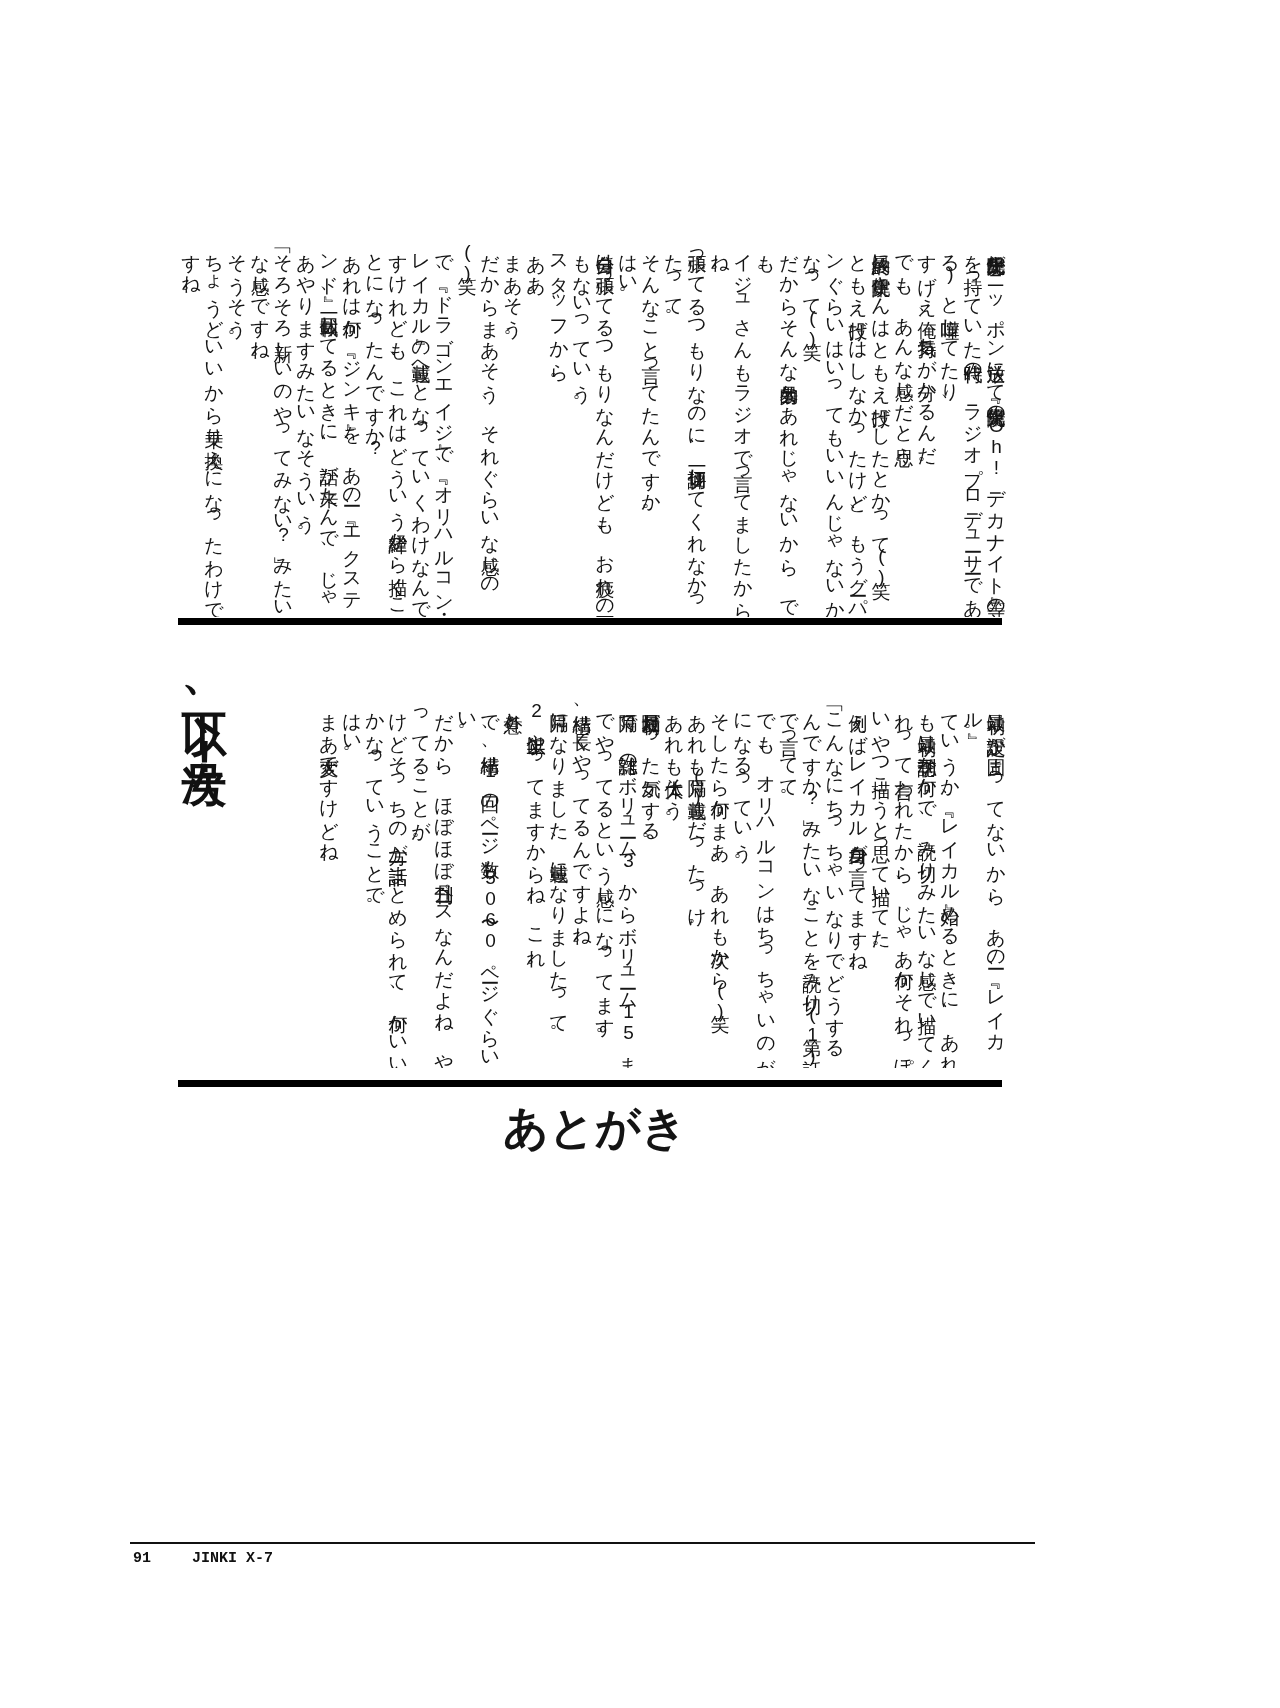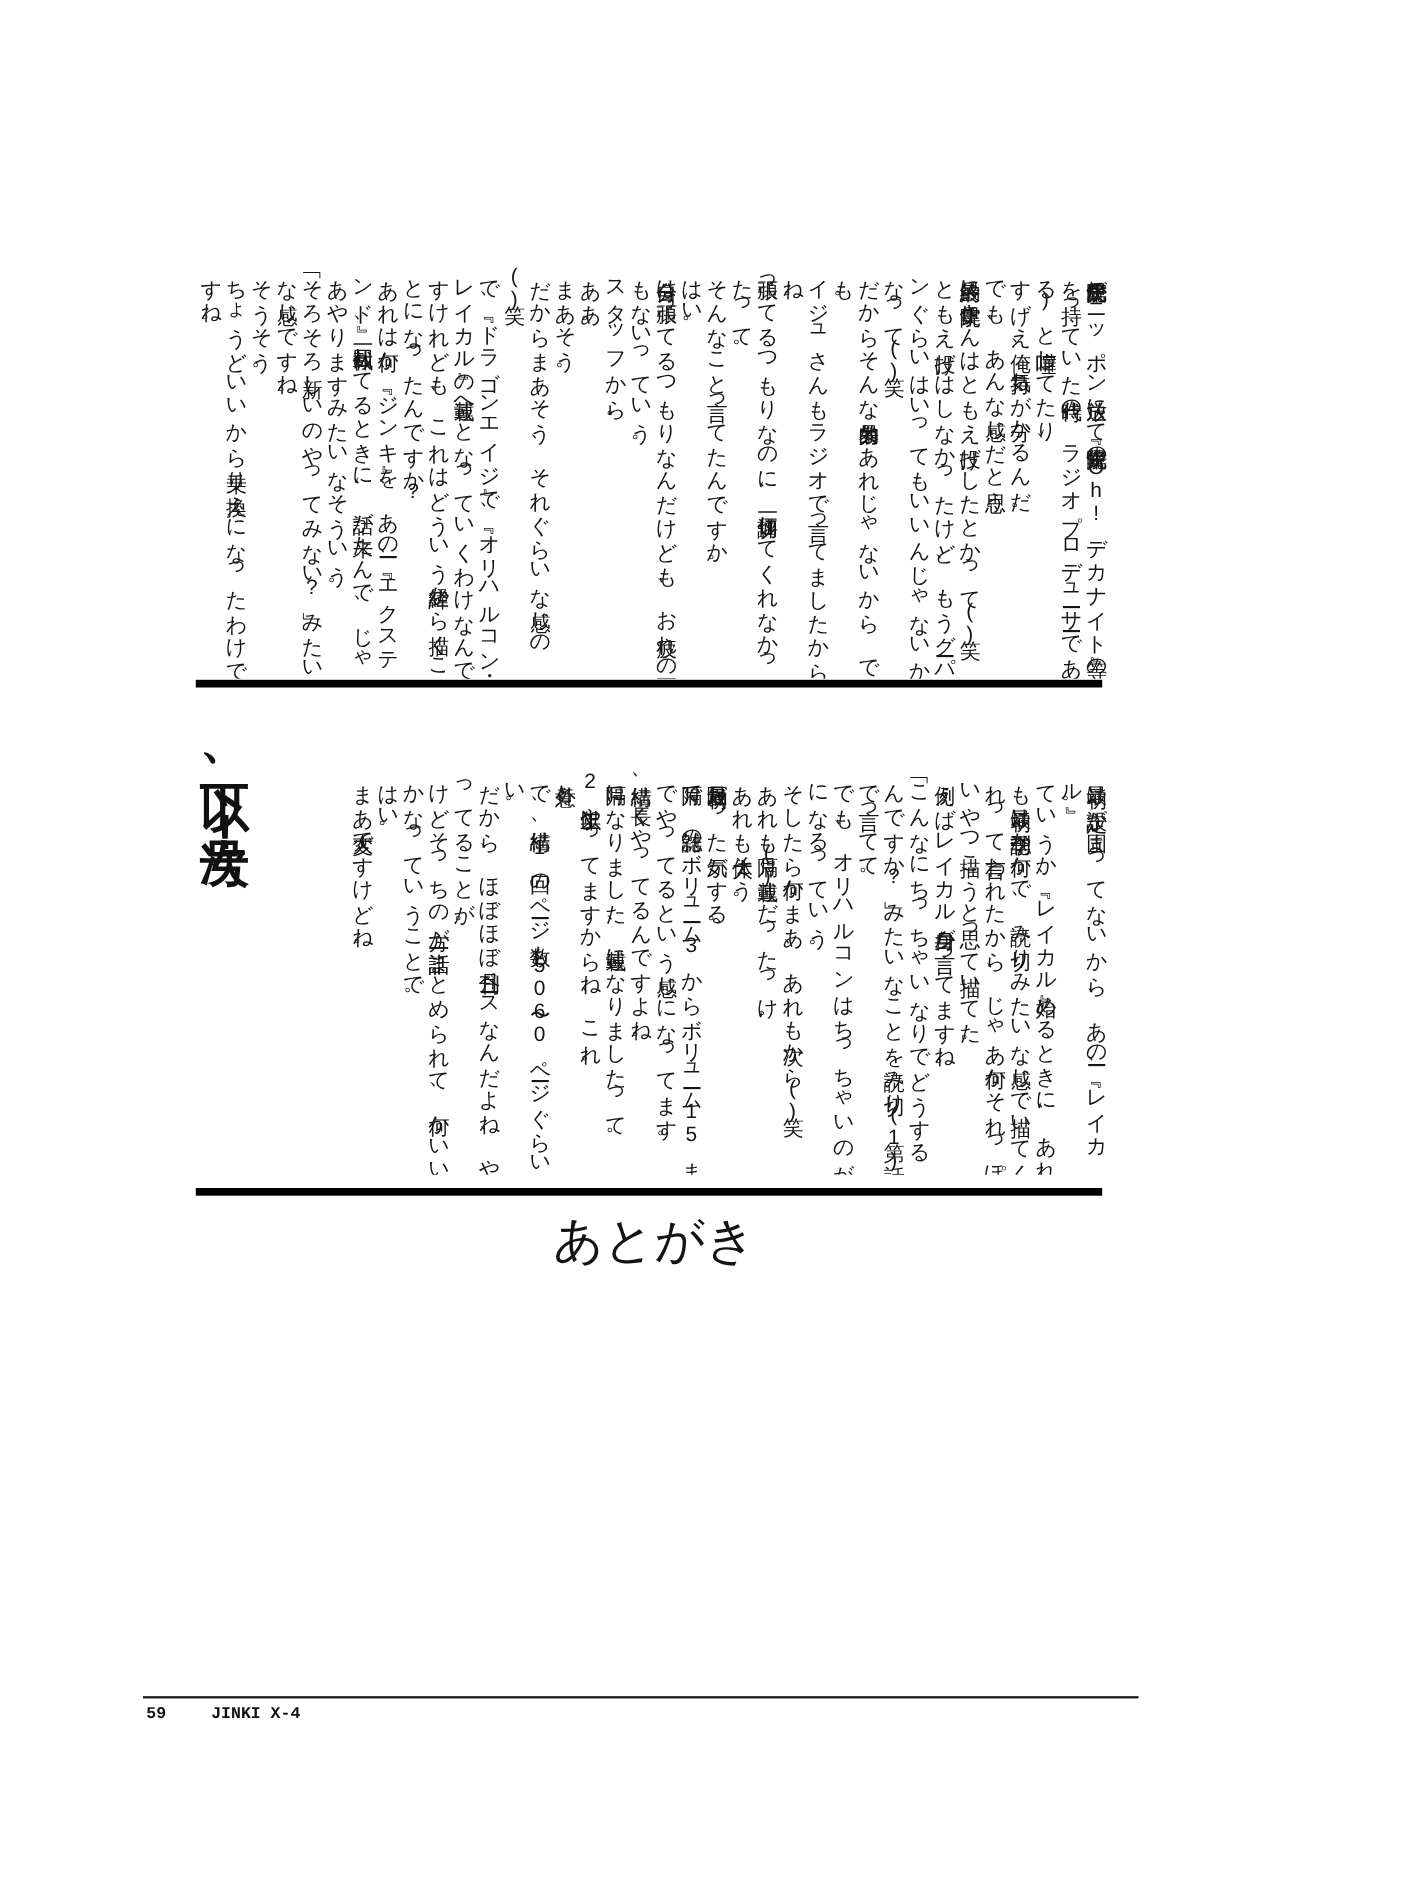"あとがき" .afterword-heading { font-weight: 400 -> 700 }
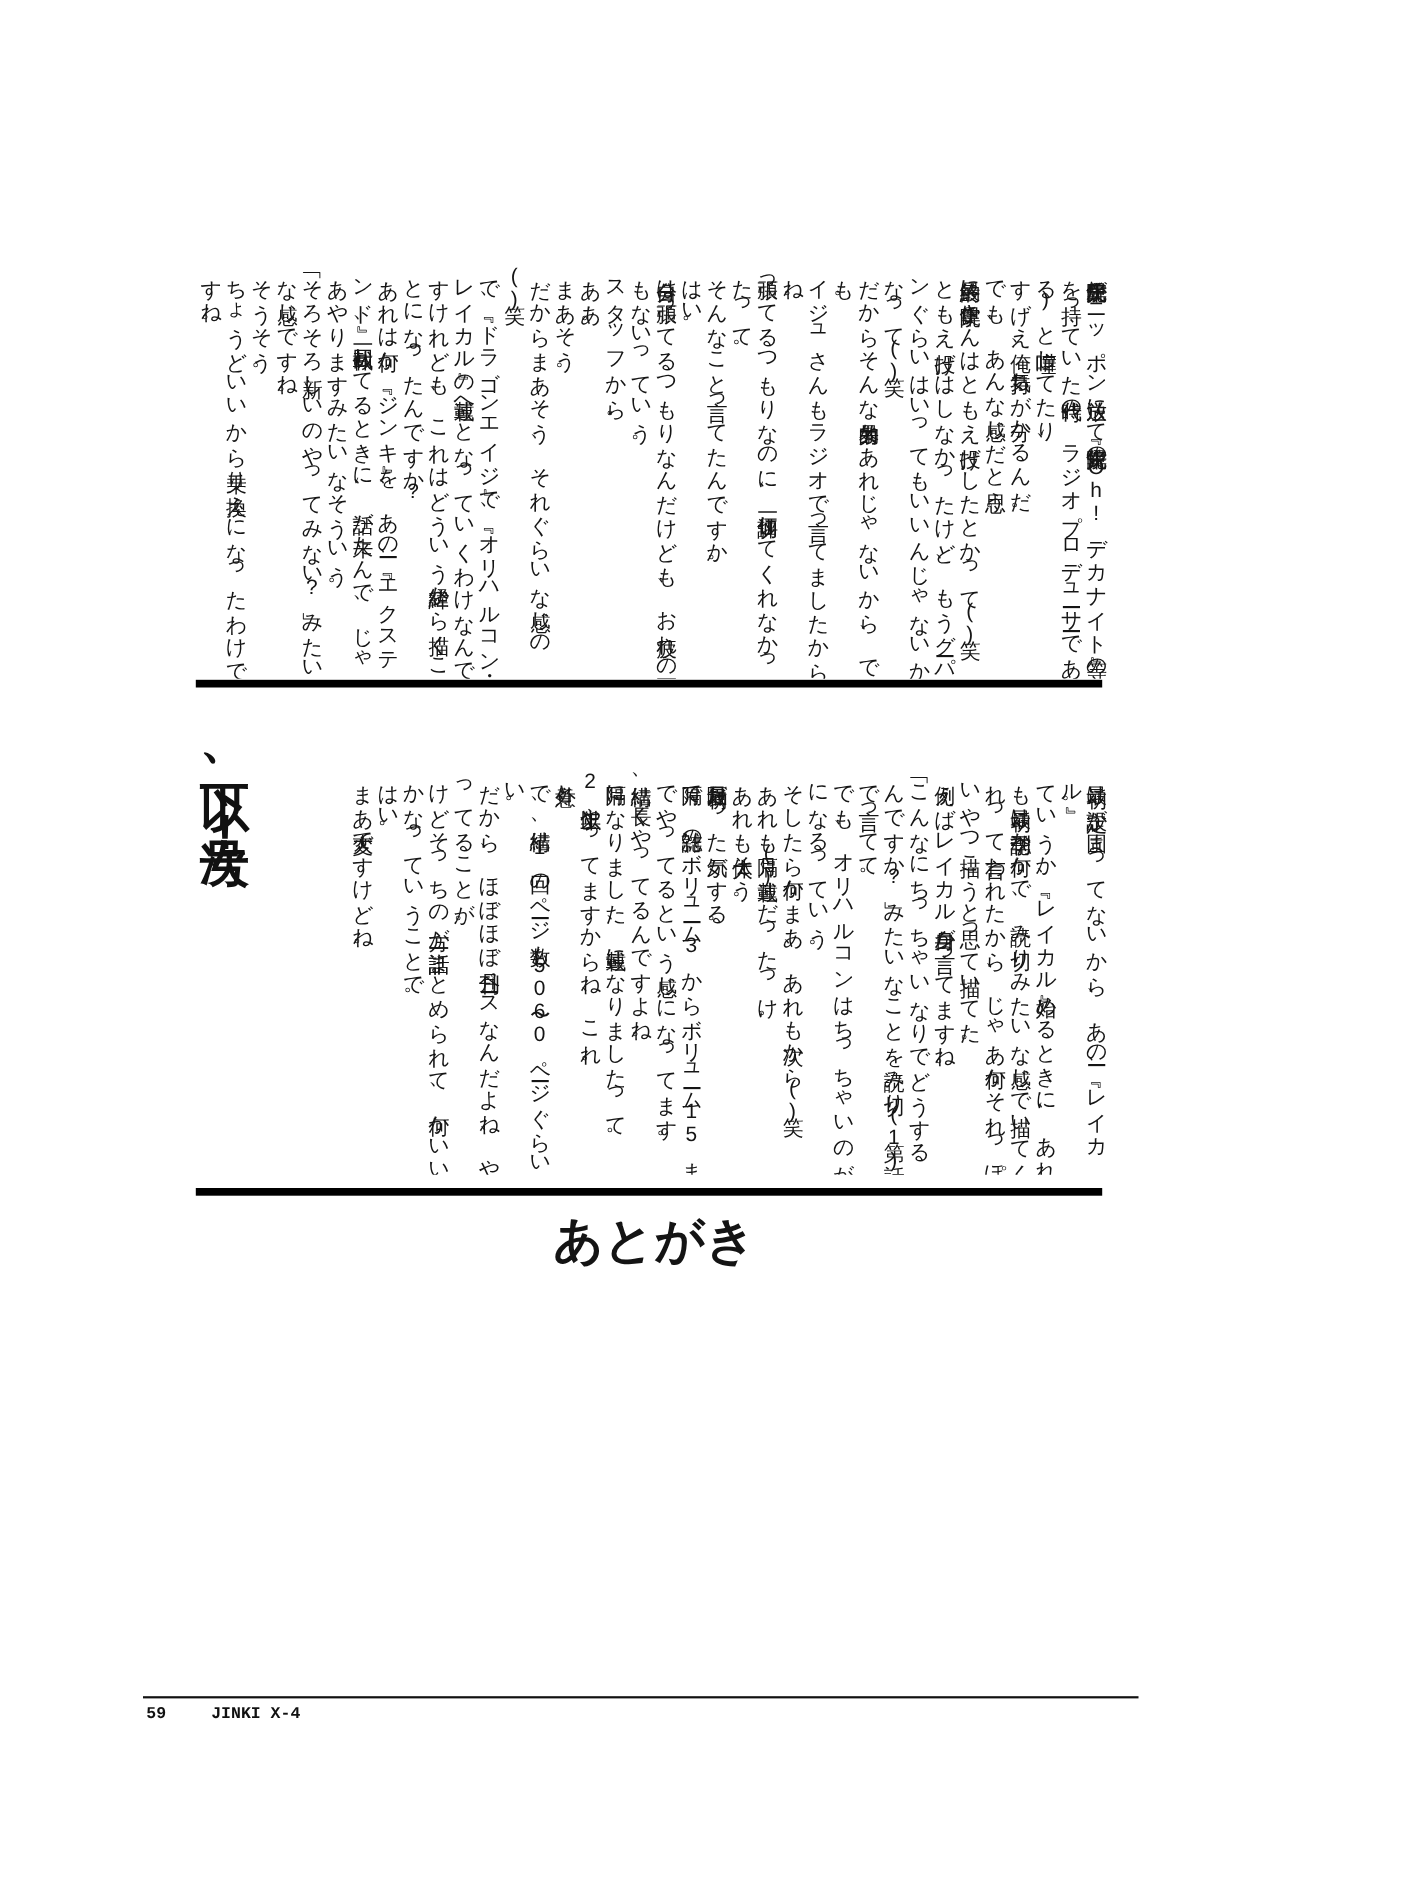"59" div.page-number { text: 59 -> 91 }
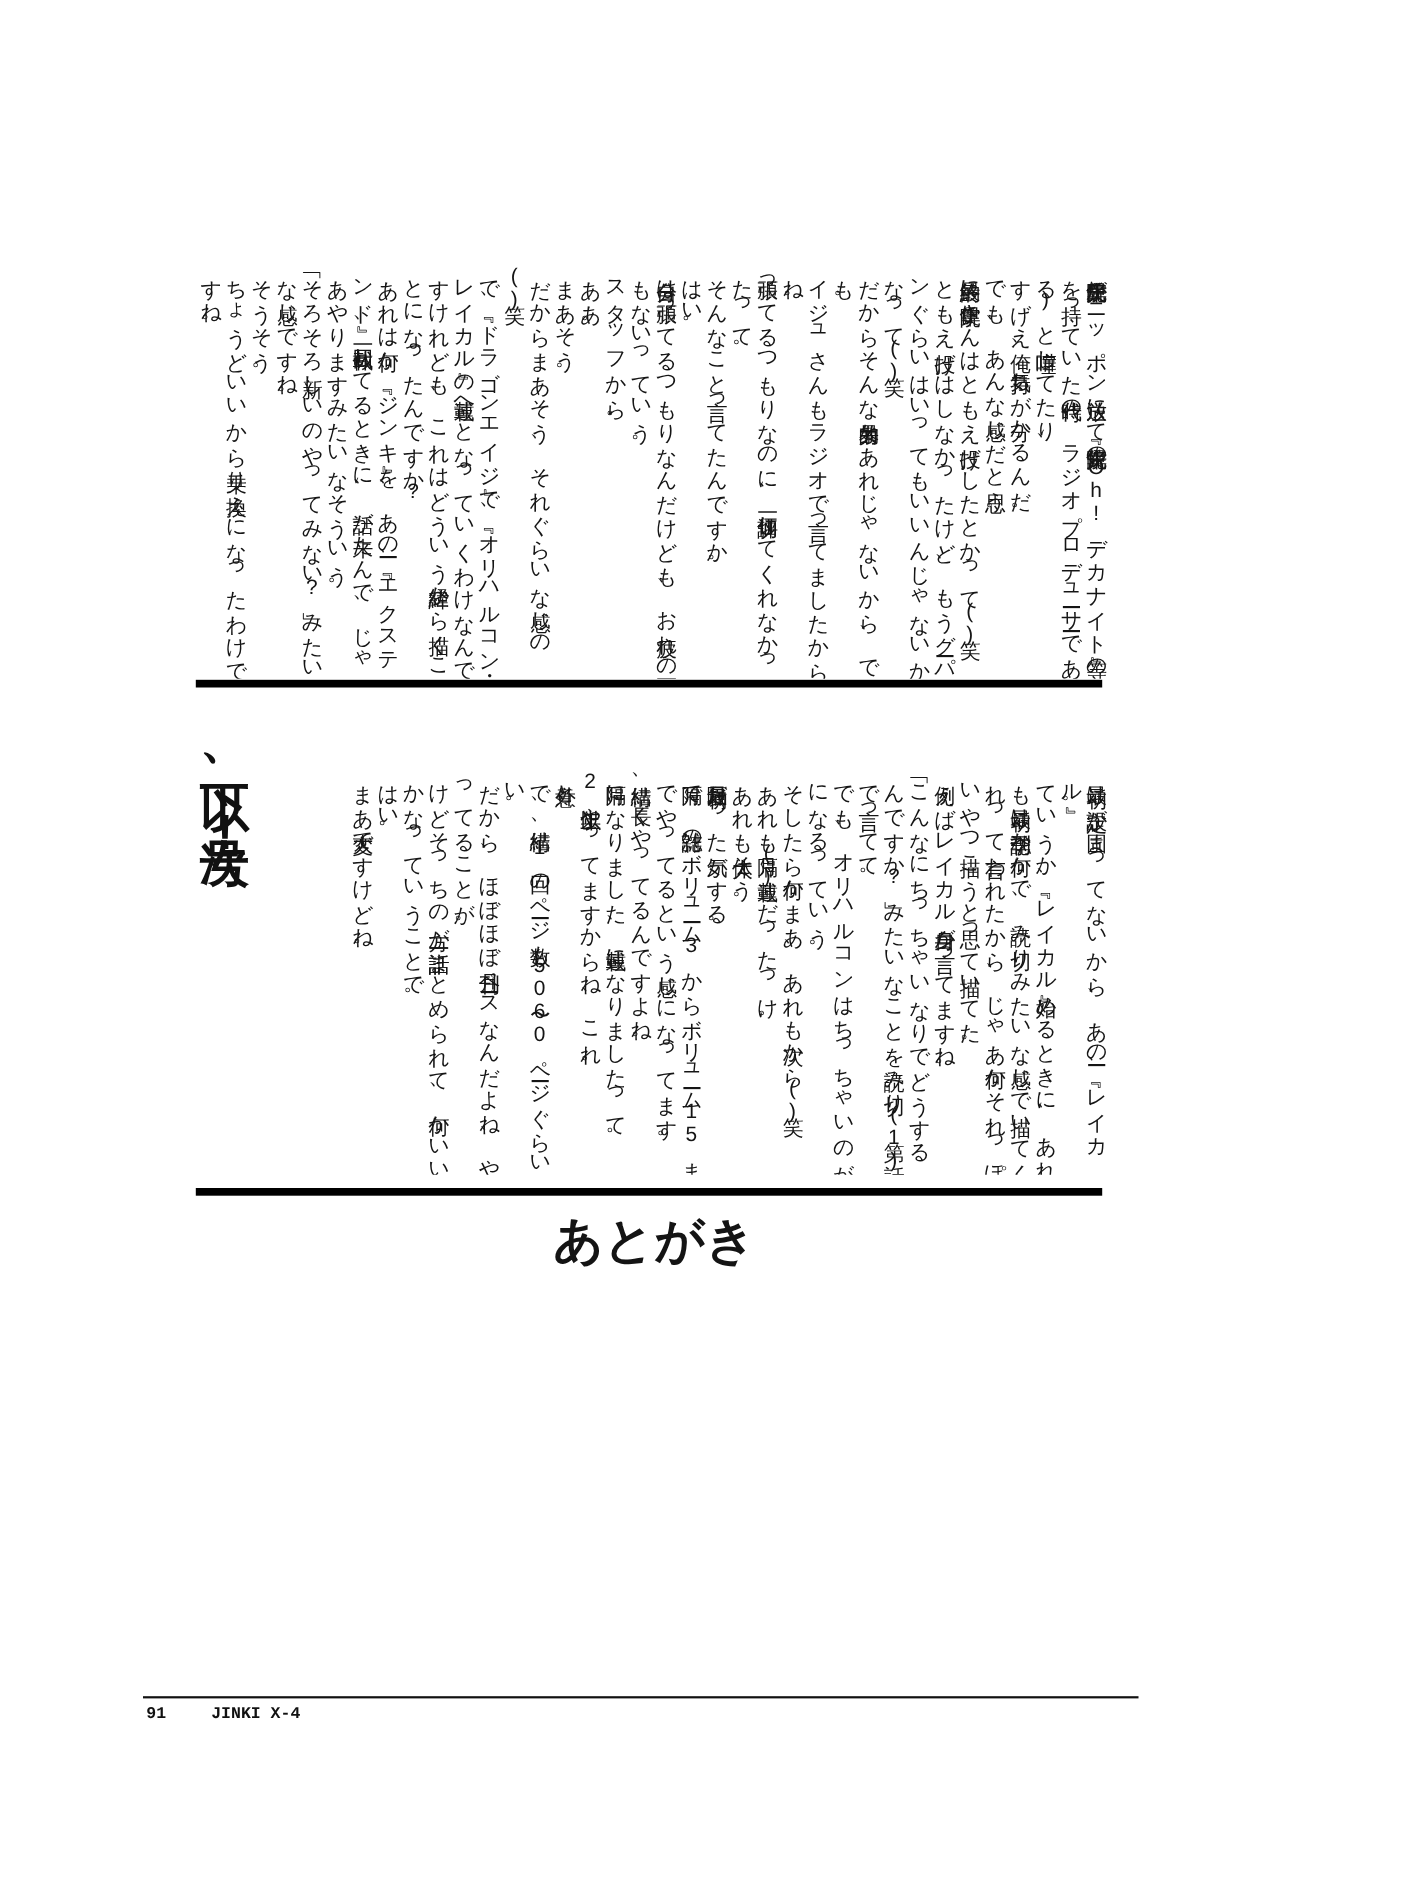"JINKI X-4" div.book-title { text: X-4 -> X-7 }
